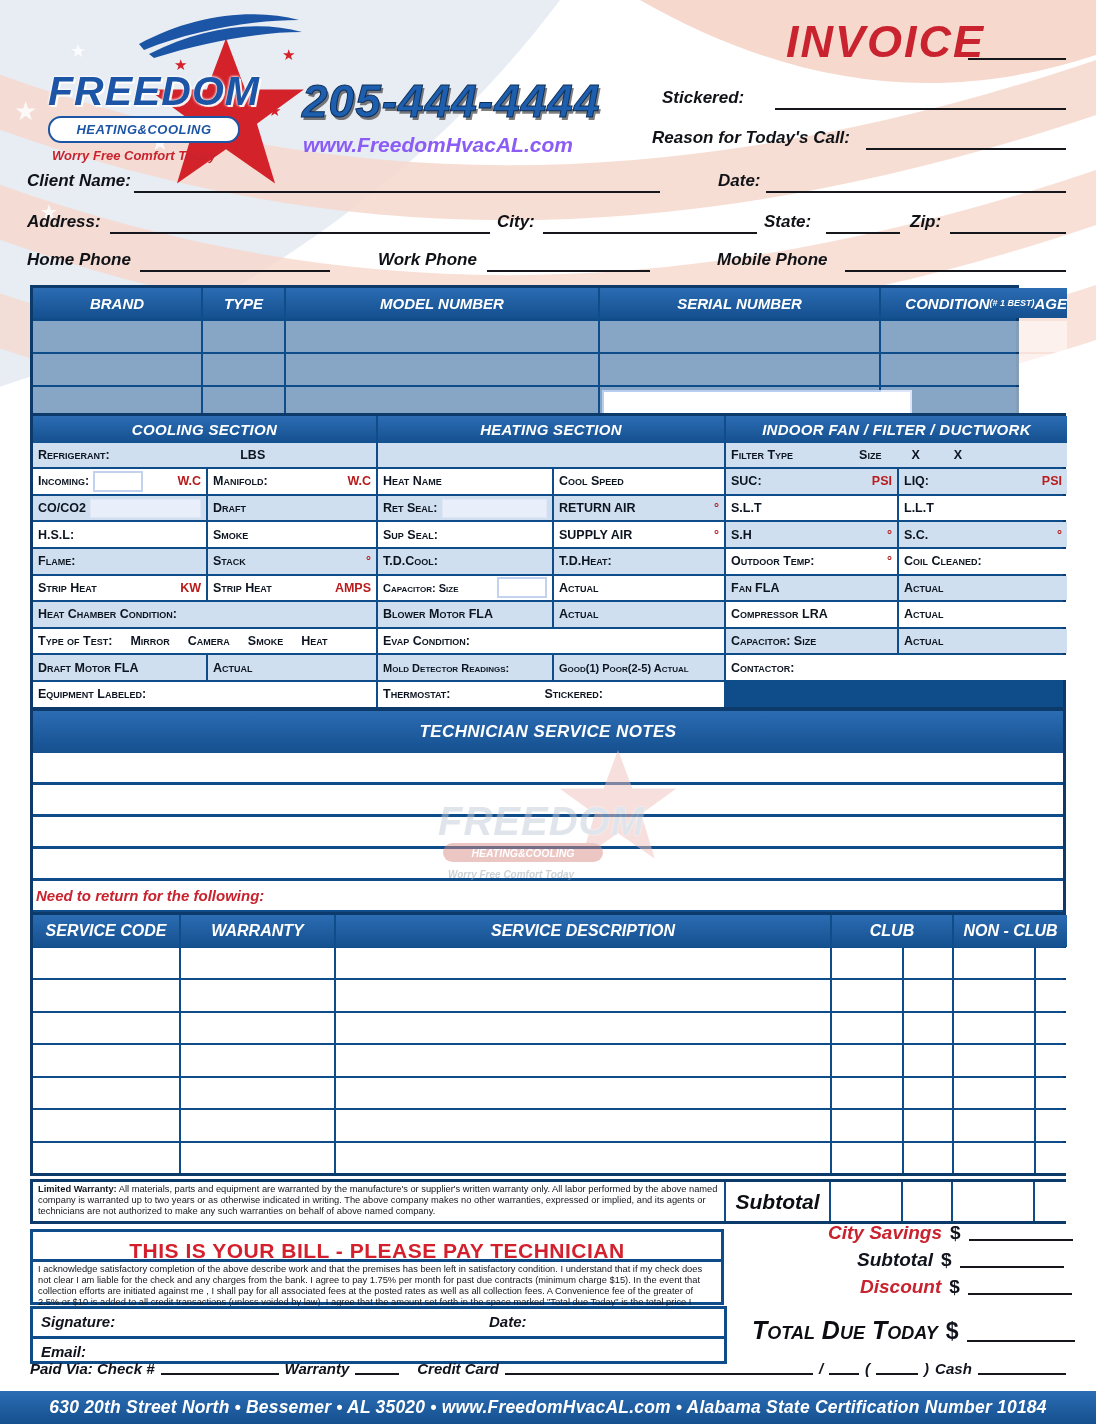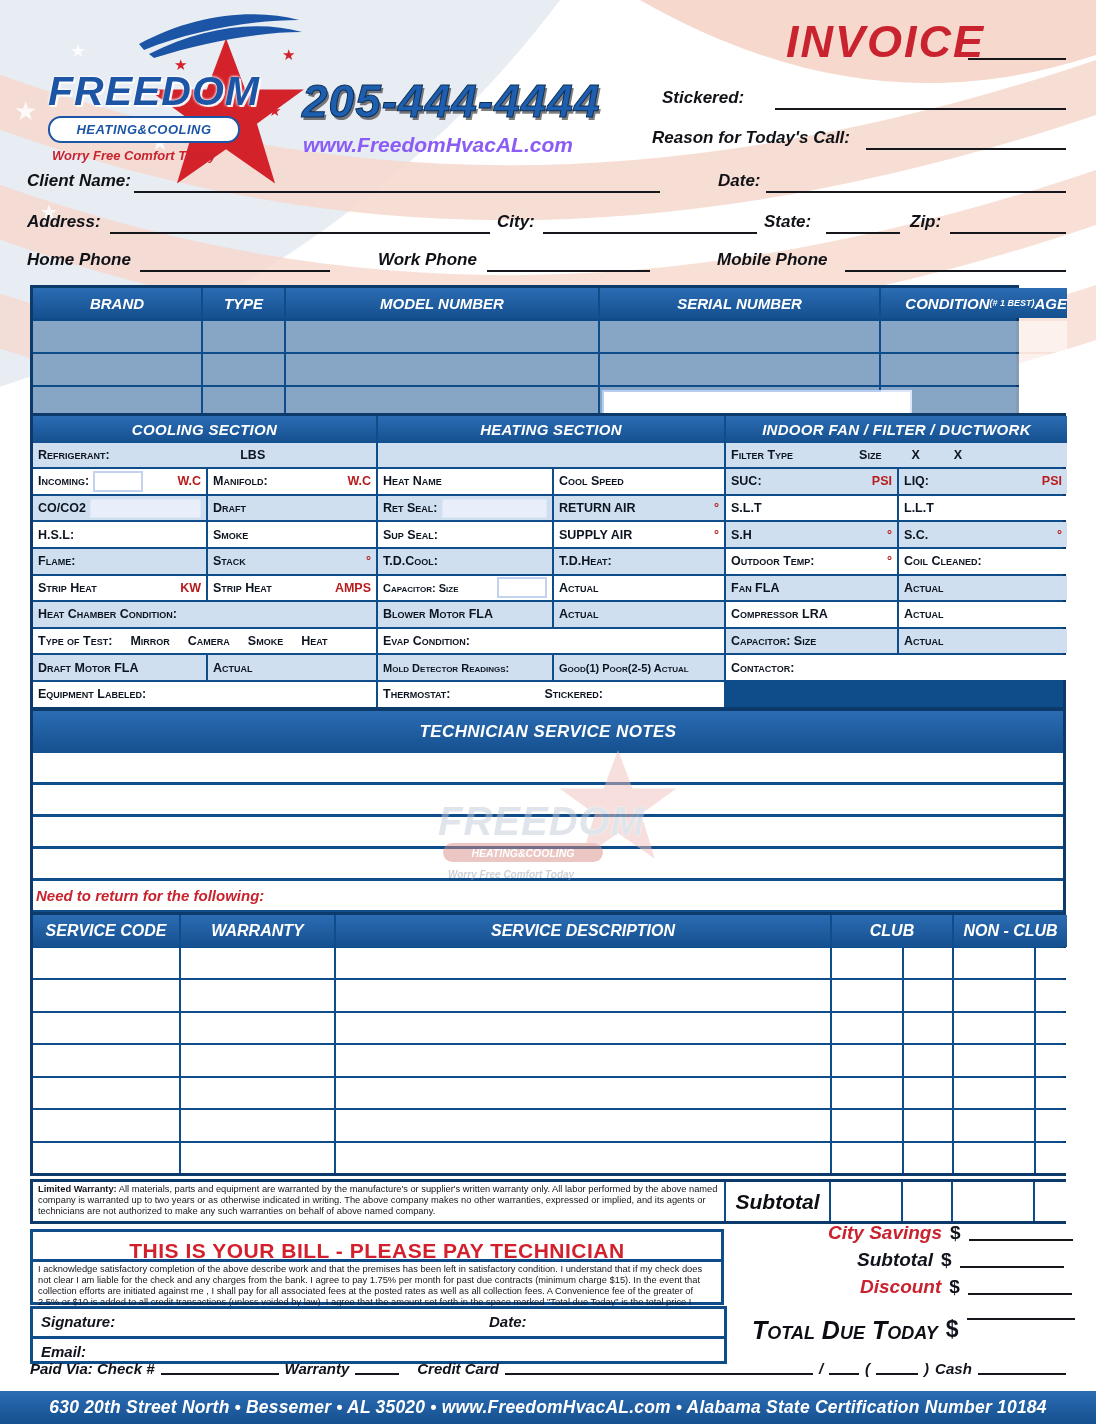"Total Due Today" .totaldue { align-items: flex-start -> flex-end }
